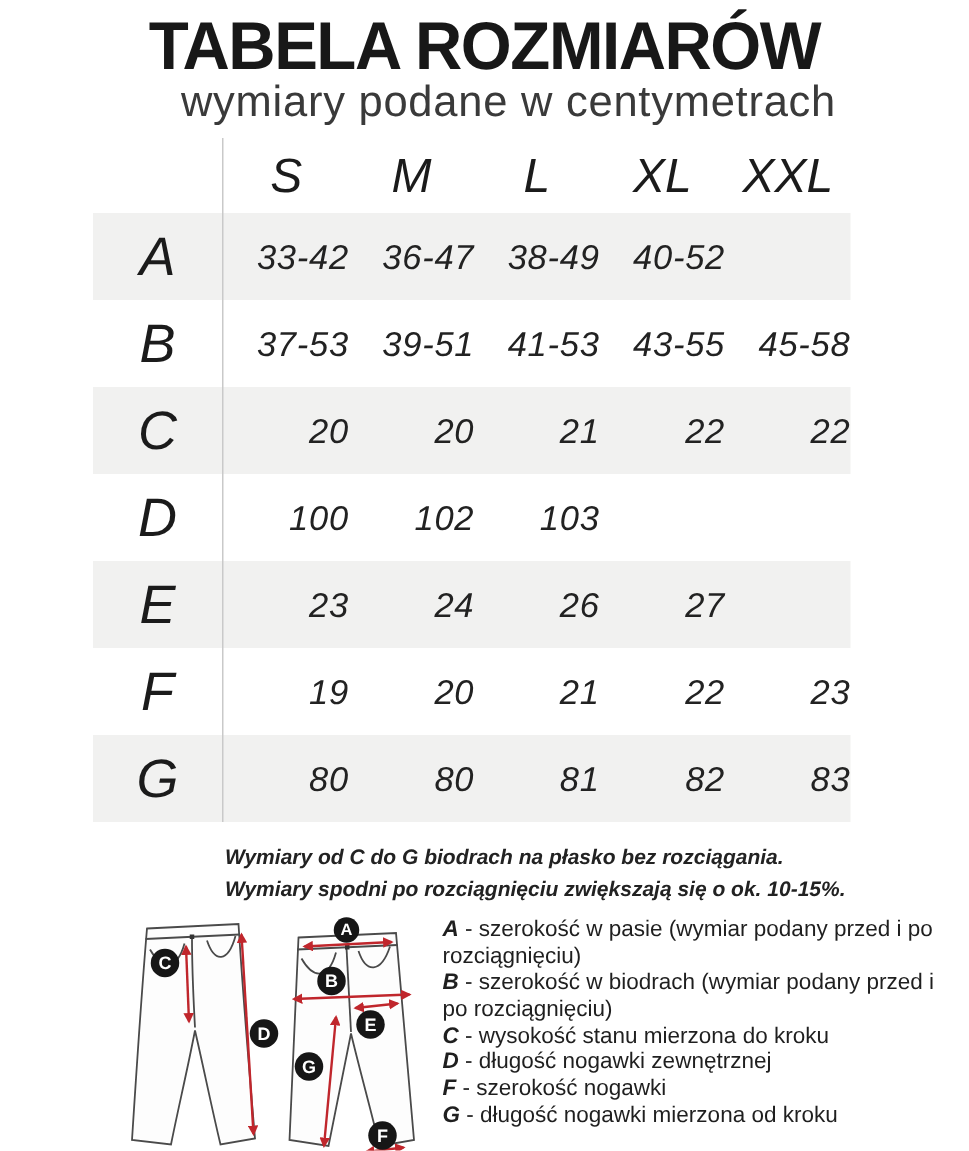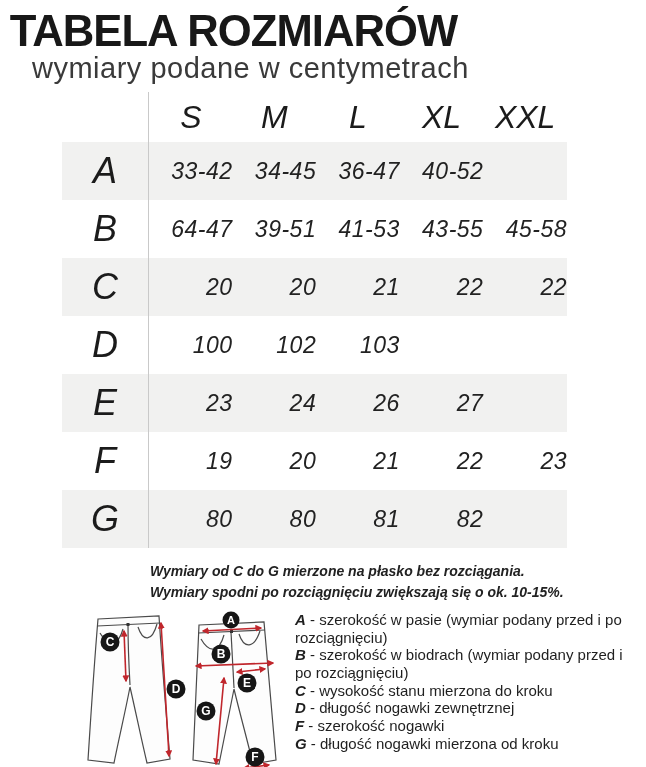"TABELA ROZMIARÓW" .header { text-align: none -> center }
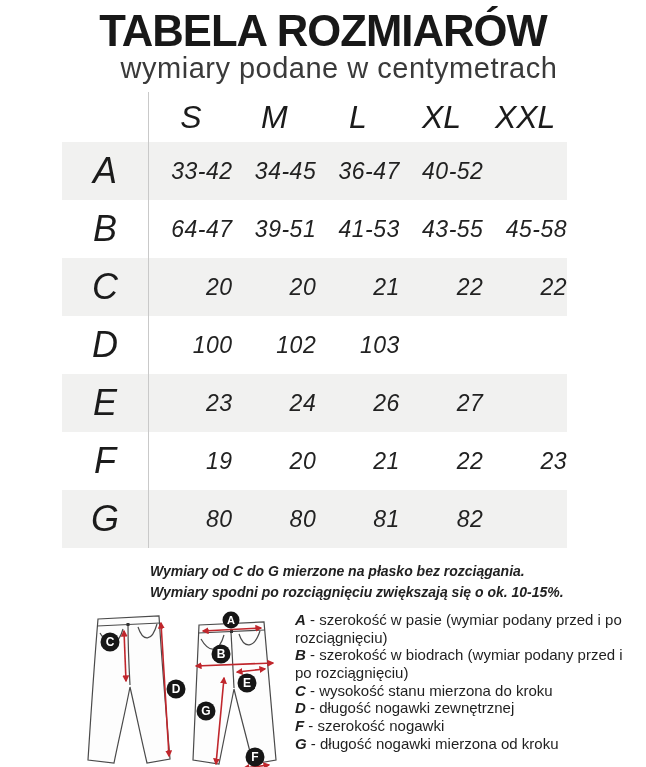"34-45" div.val { html: <div>34-45</div> -> none }
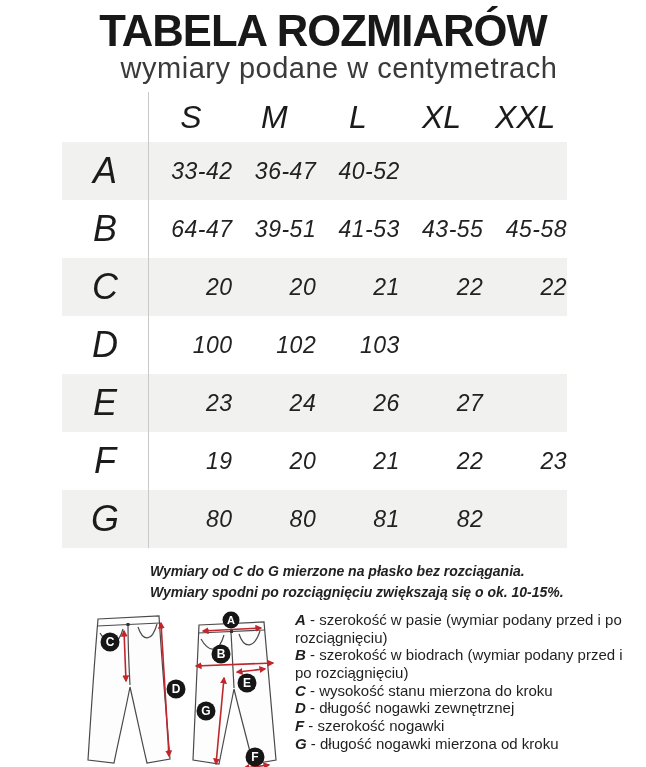"38-49" div.val { html: none -> <div>38-49</div> }
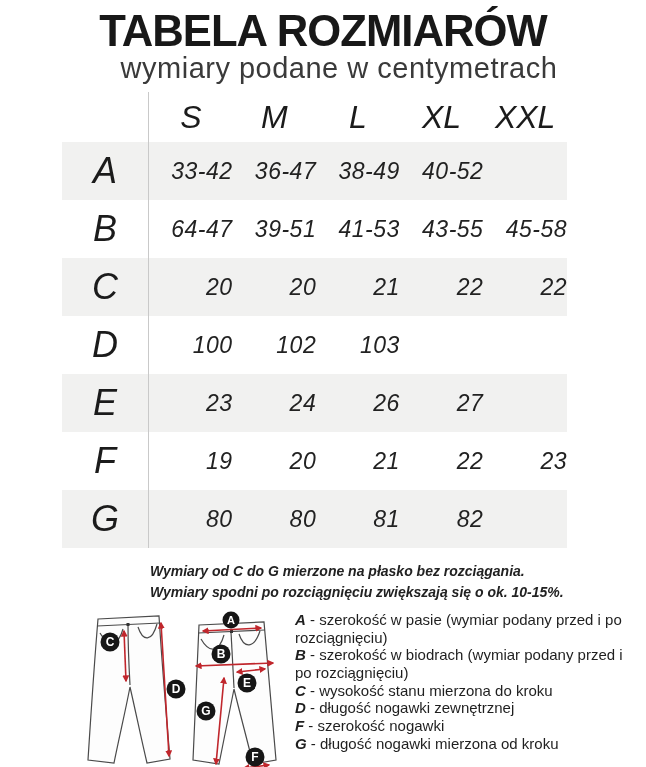"64-47" div.val { text: 64-47 -> 37-53 }
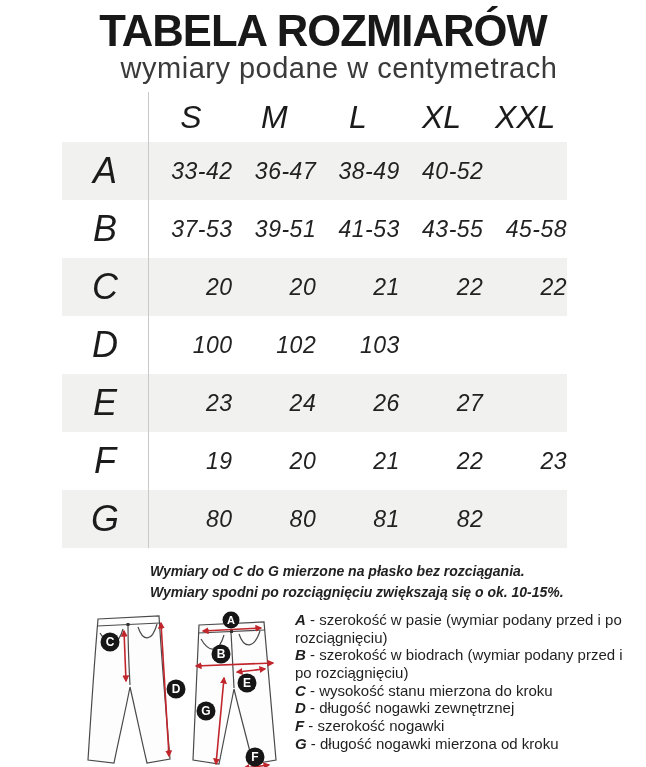"83" div.val { html: none -> <div>83</div> }
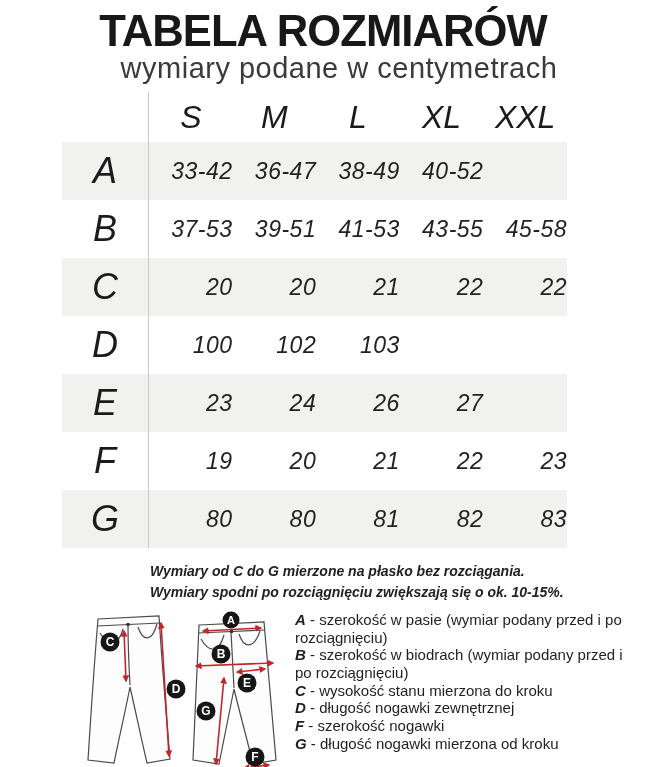"Wymiary od C do G" div { text: mierzone -> biodrach }
